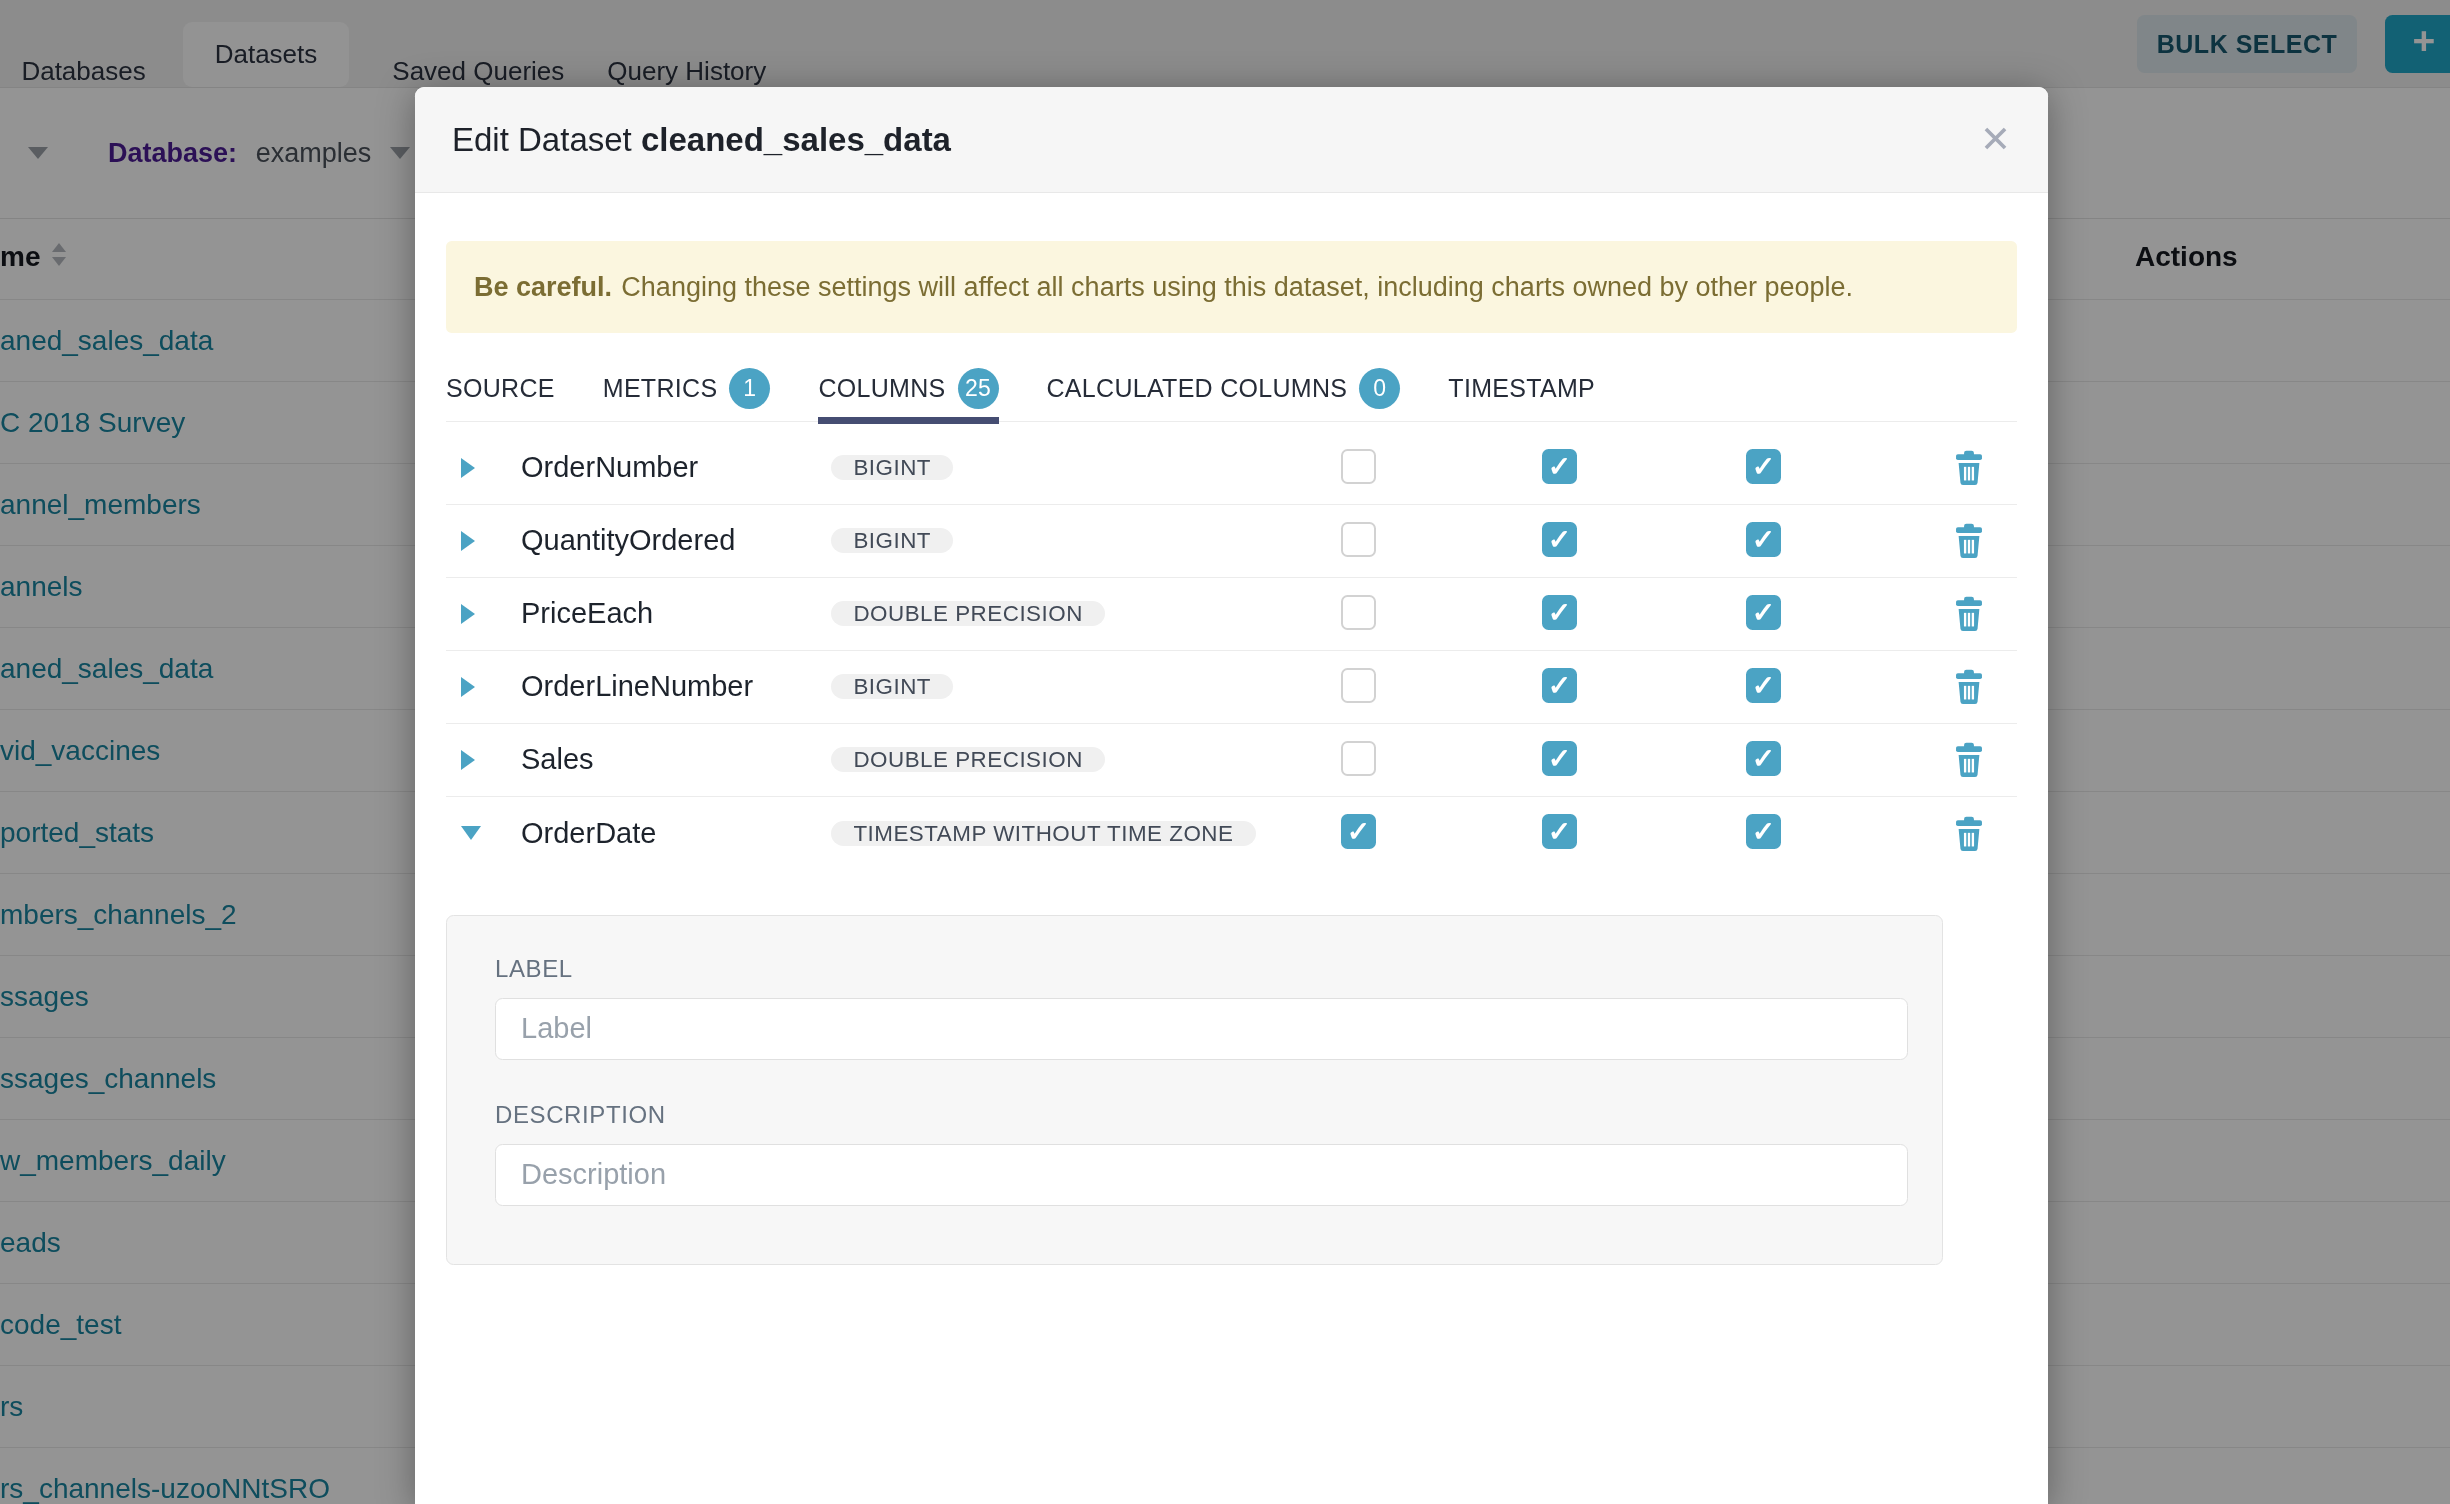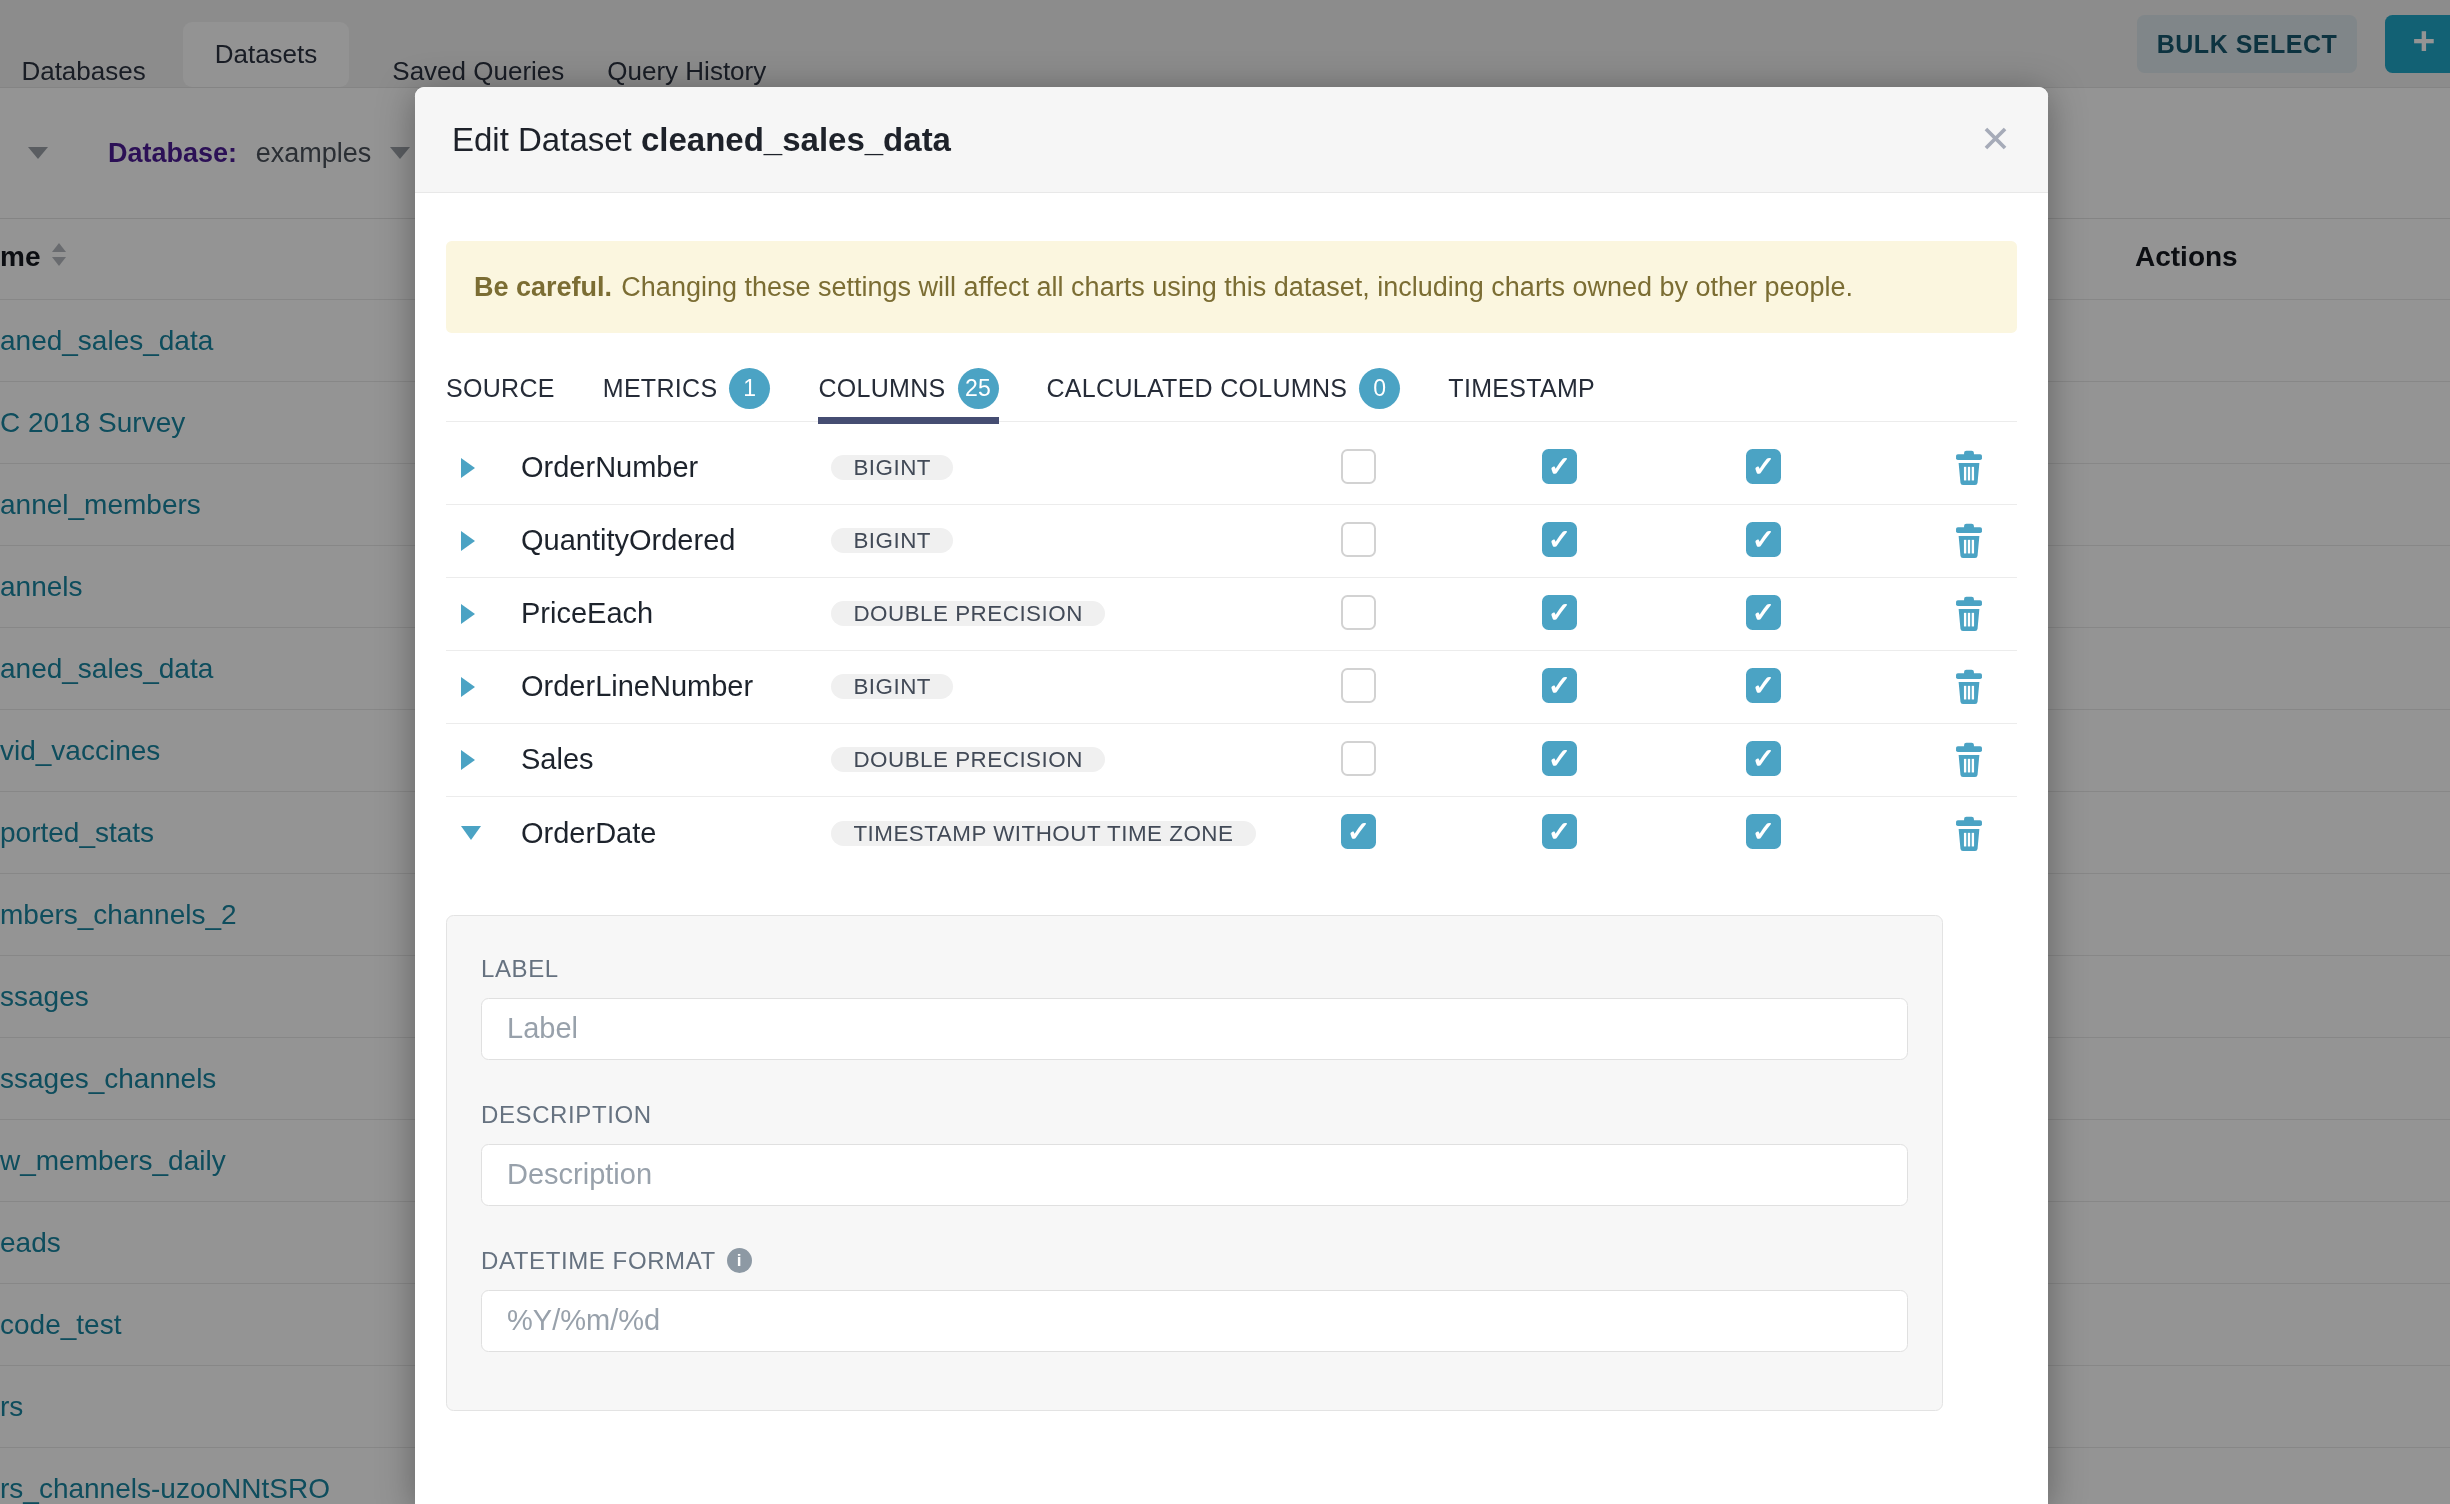"LABEL" .panel { padding: 39px 34px 58px 34px -> 39px 34px 58px 48px }
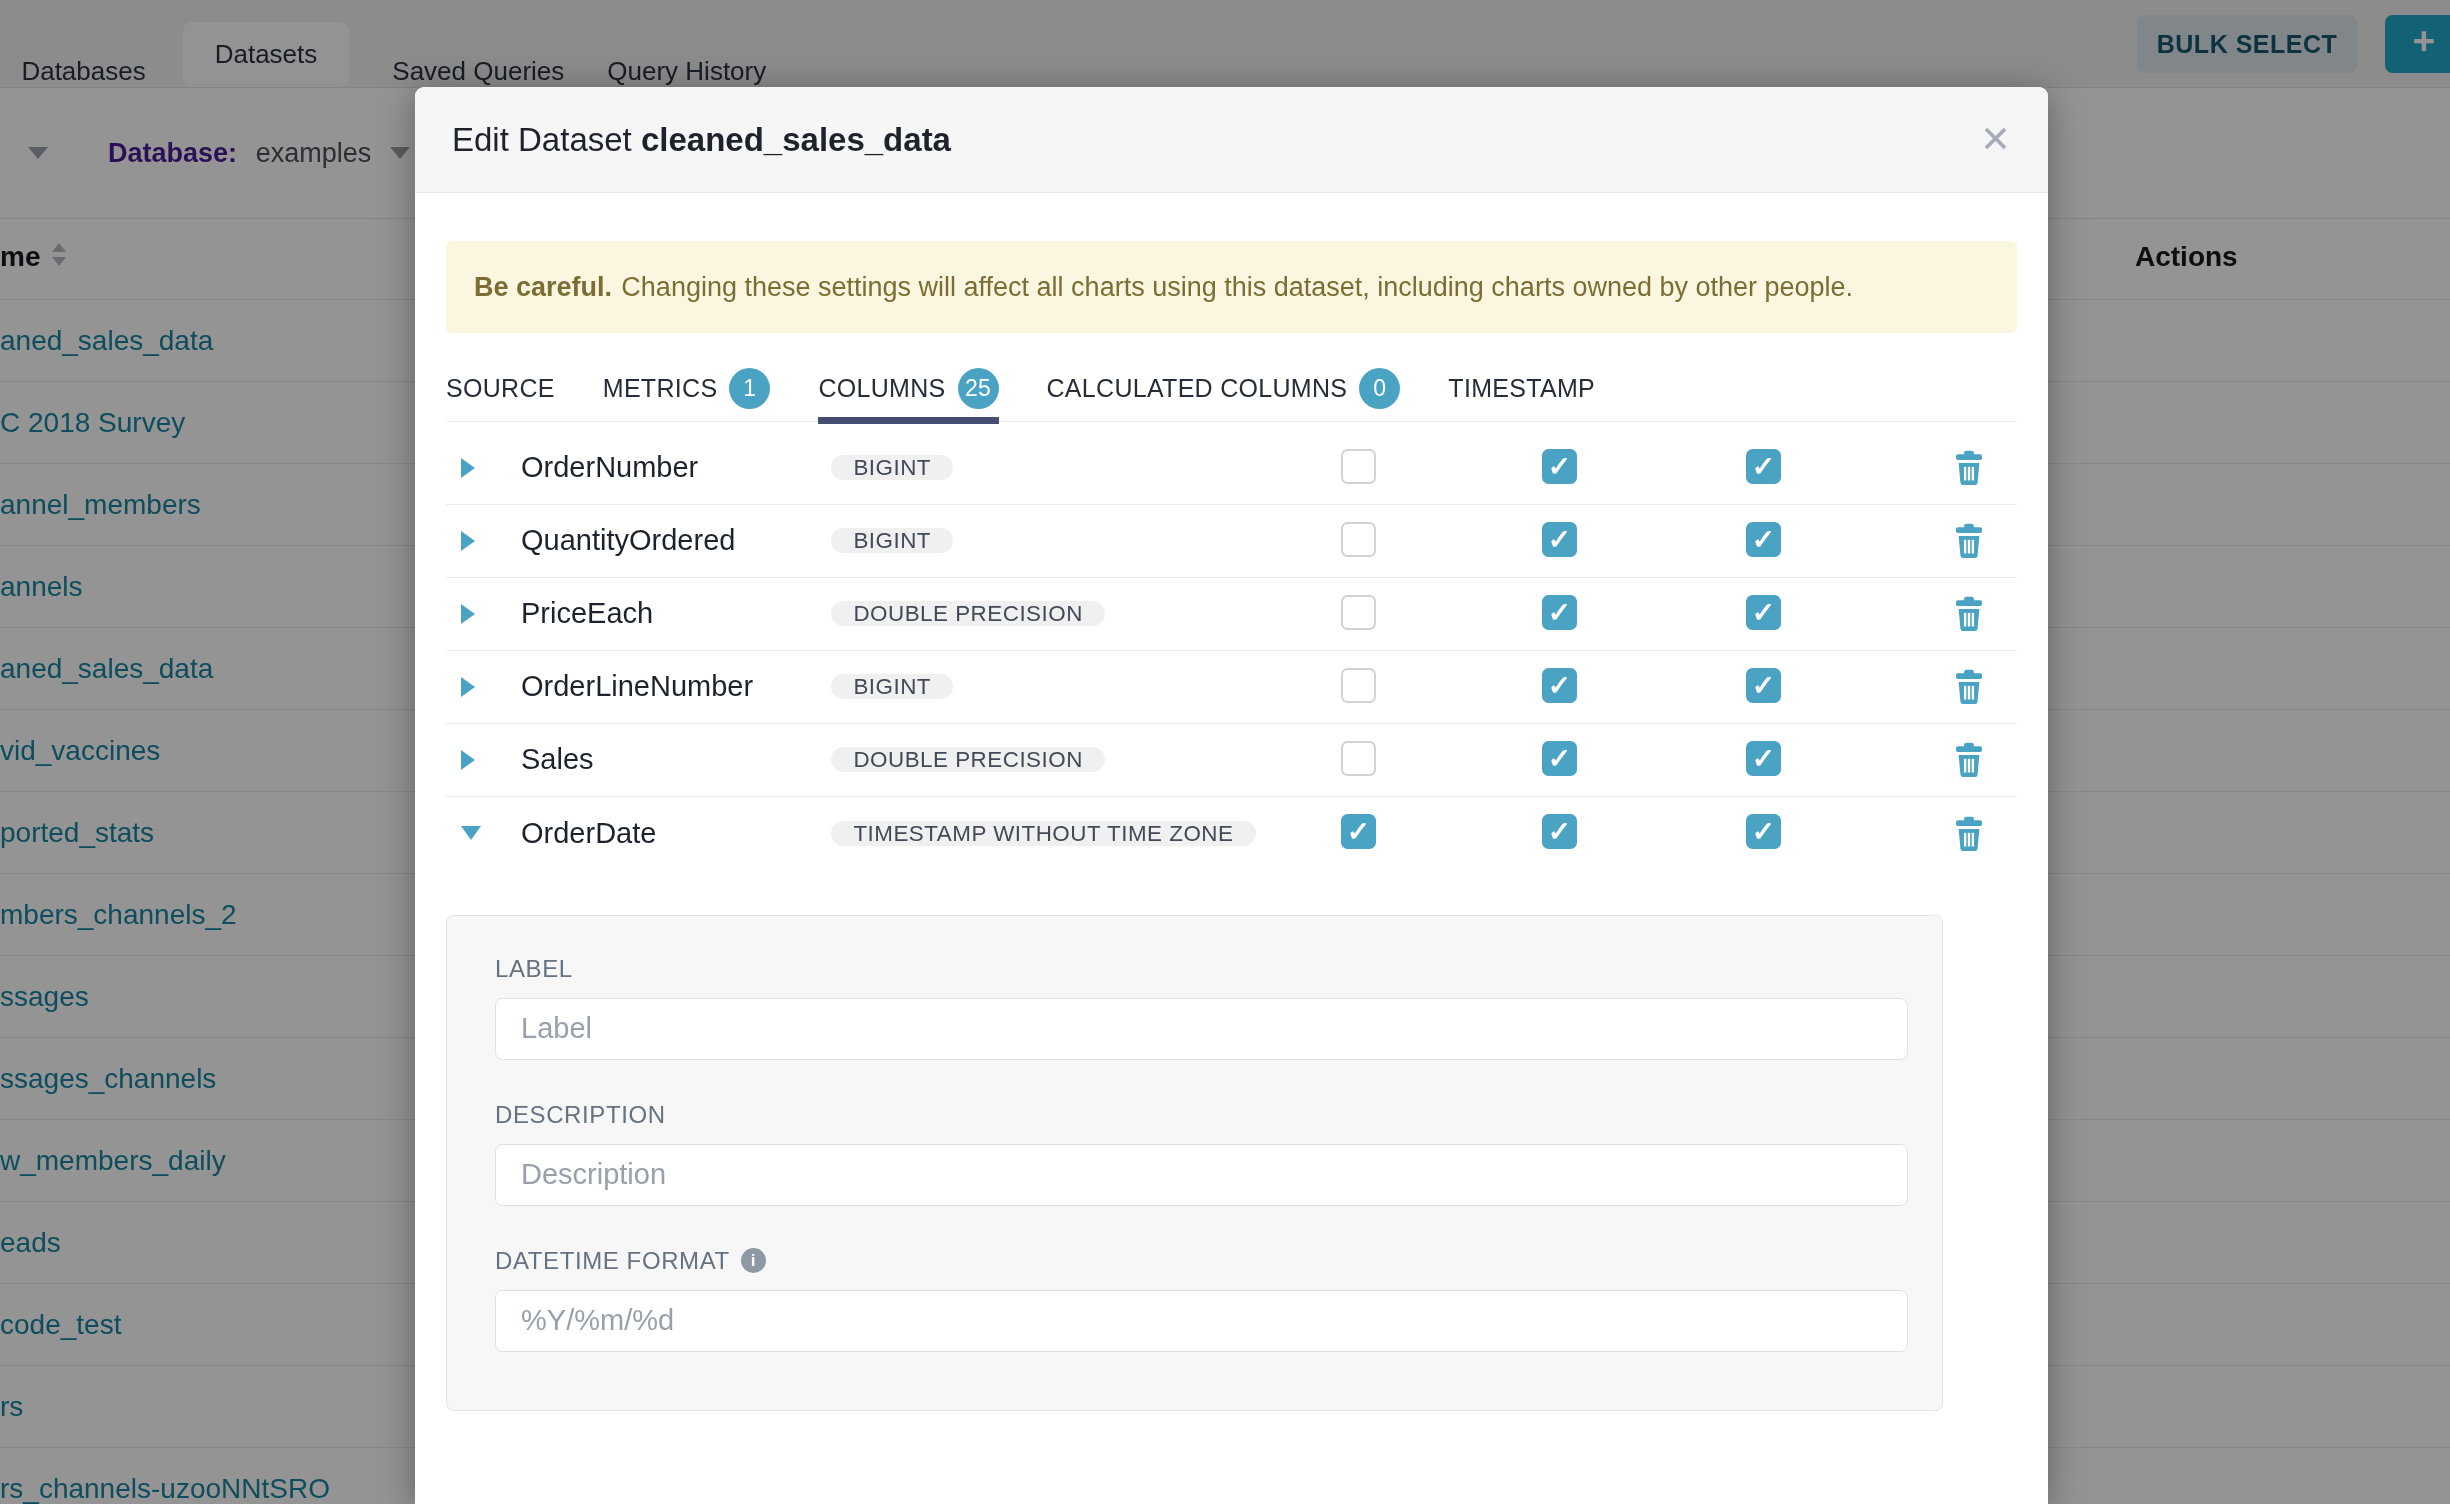"DATETIME FORMAT" div.f-group { html: <div> <div> <span>DATETIME FORMAT</span> <span>i</span> </div> <input> </div> -> none }
